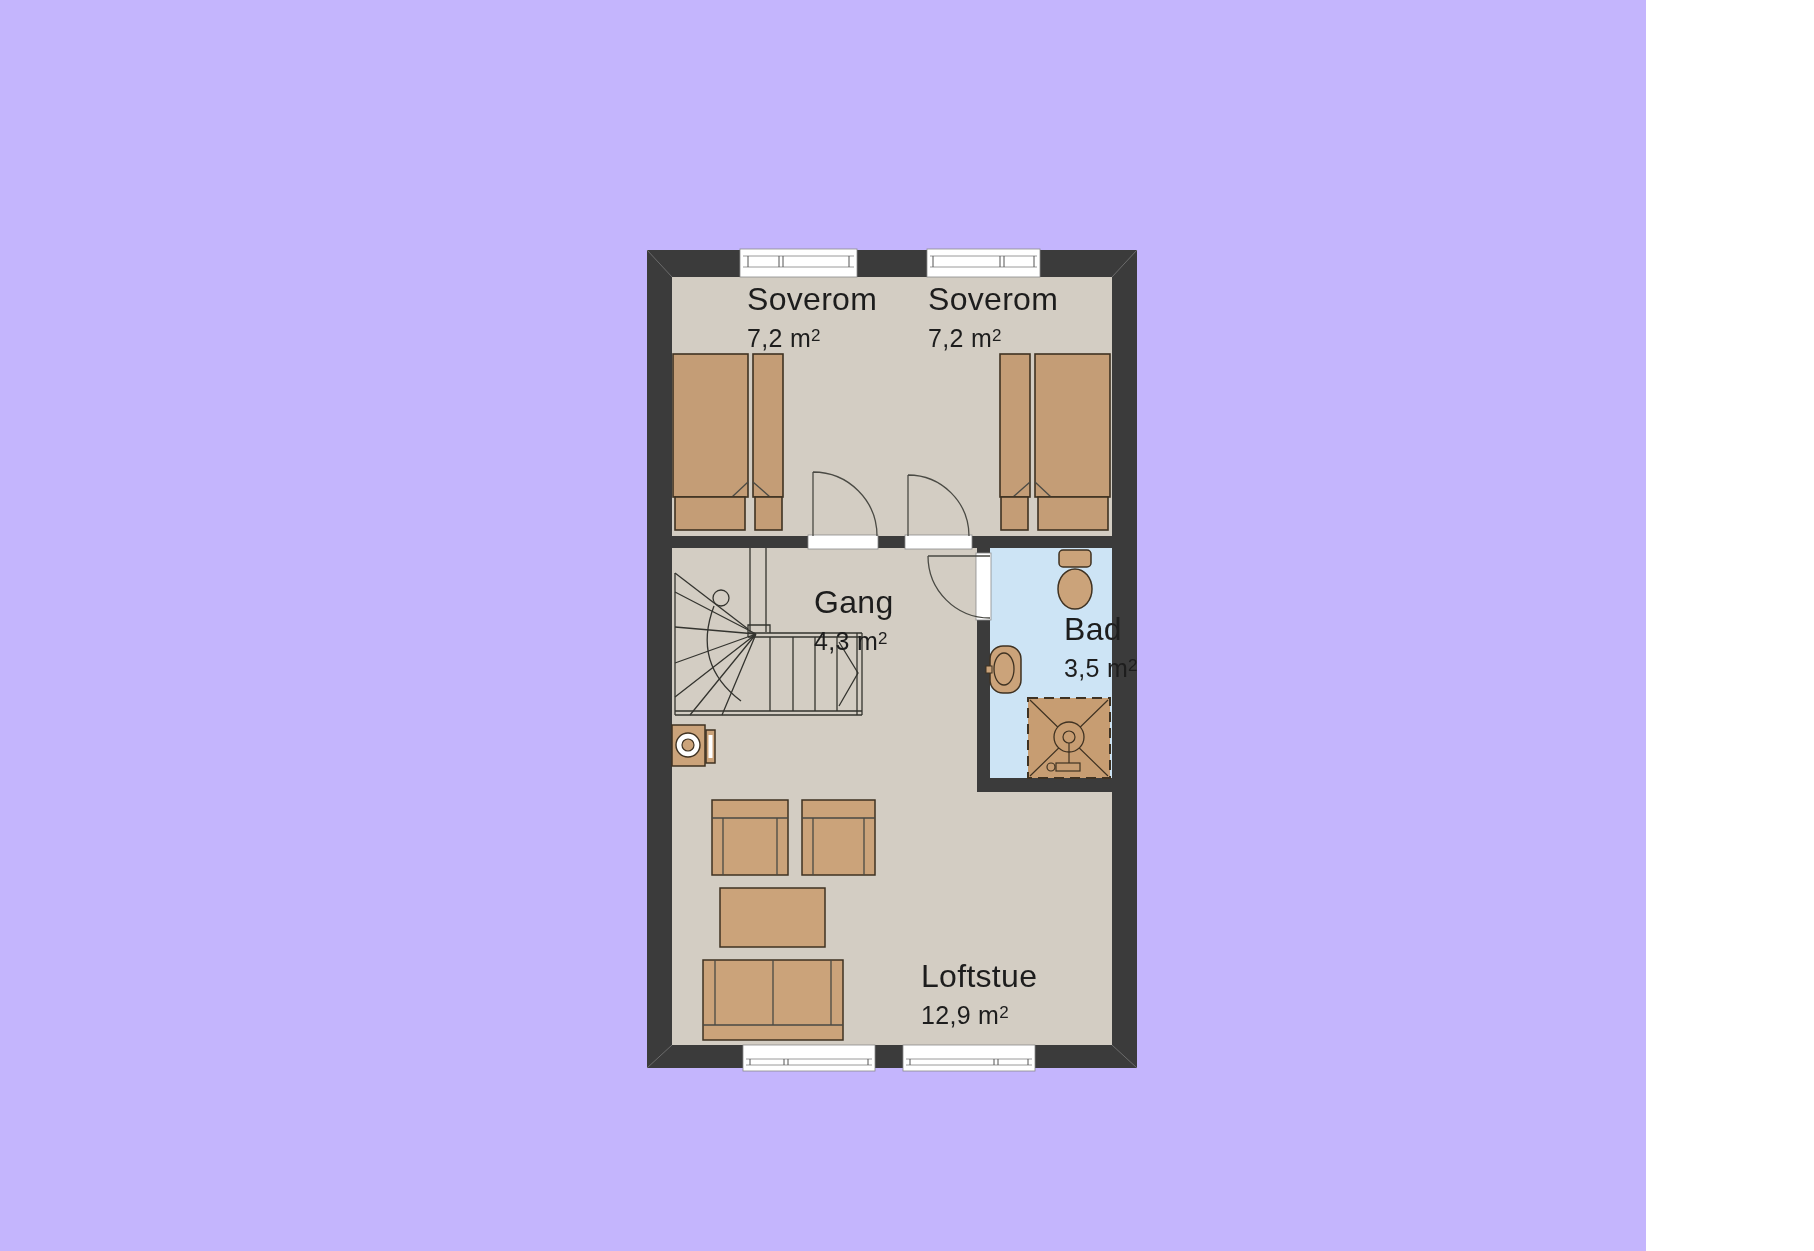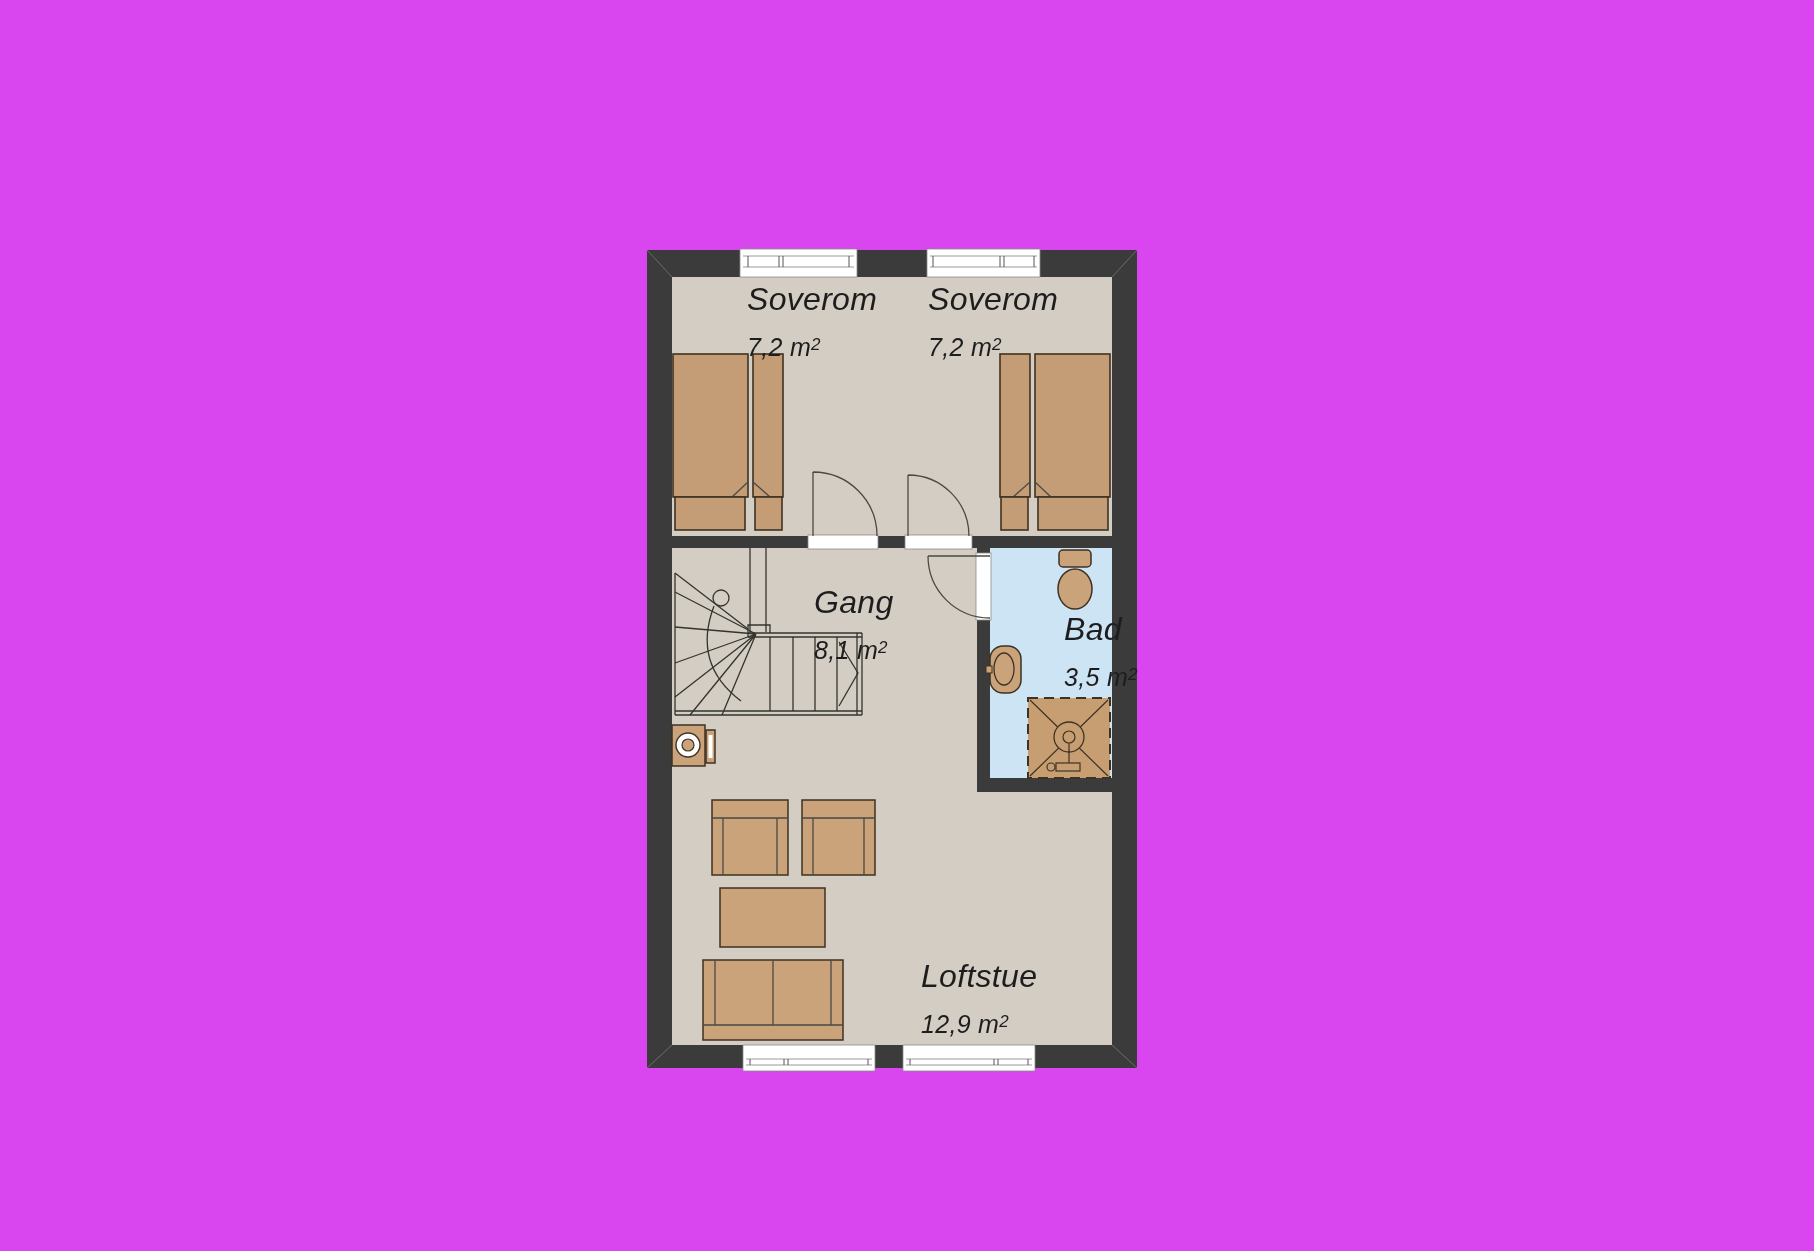"Soverom" .canvas { background: #d946ef -> #c4b5fd; font-style: italic -> none; width: 1814px -> 1646px }
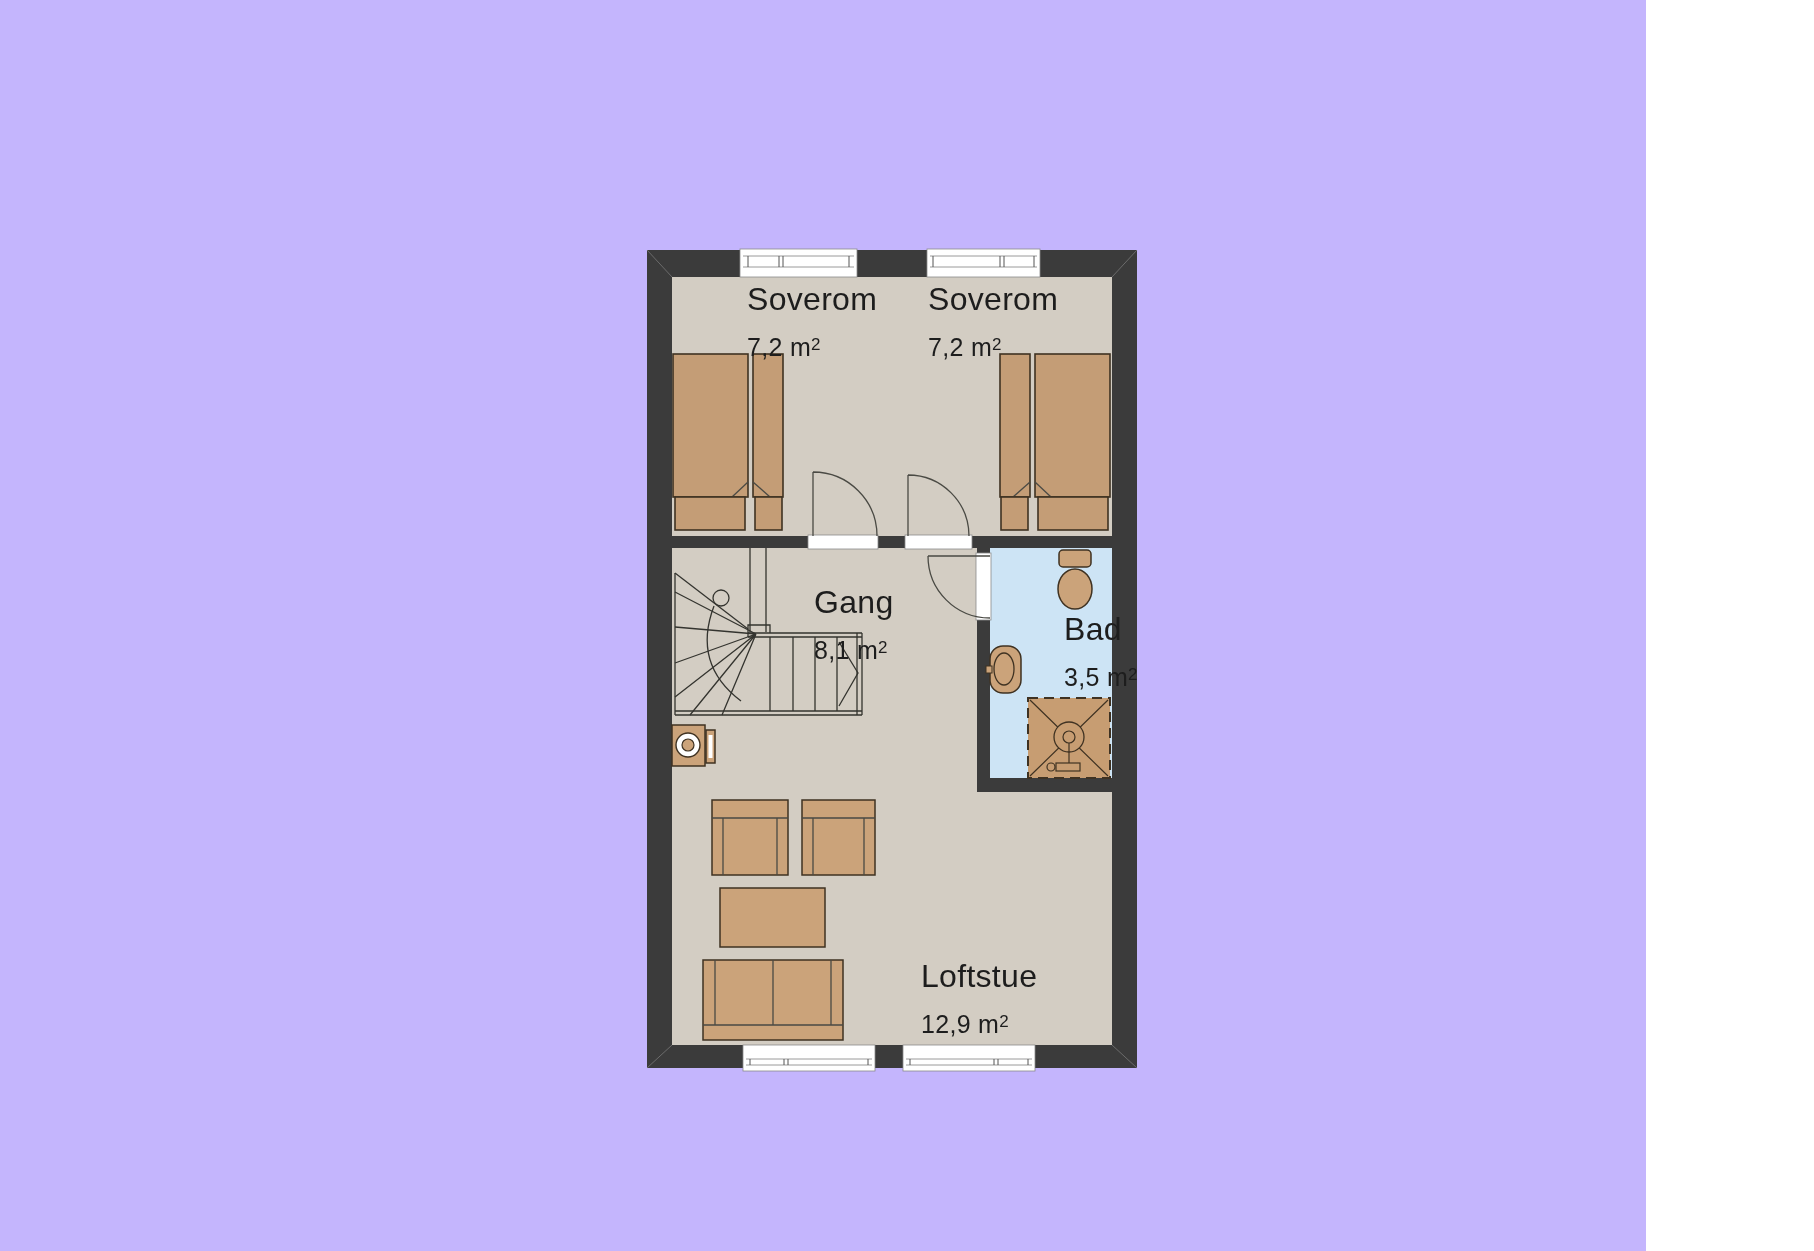"7,2 m2" .room-area { margin-top: 17px -> 8px }
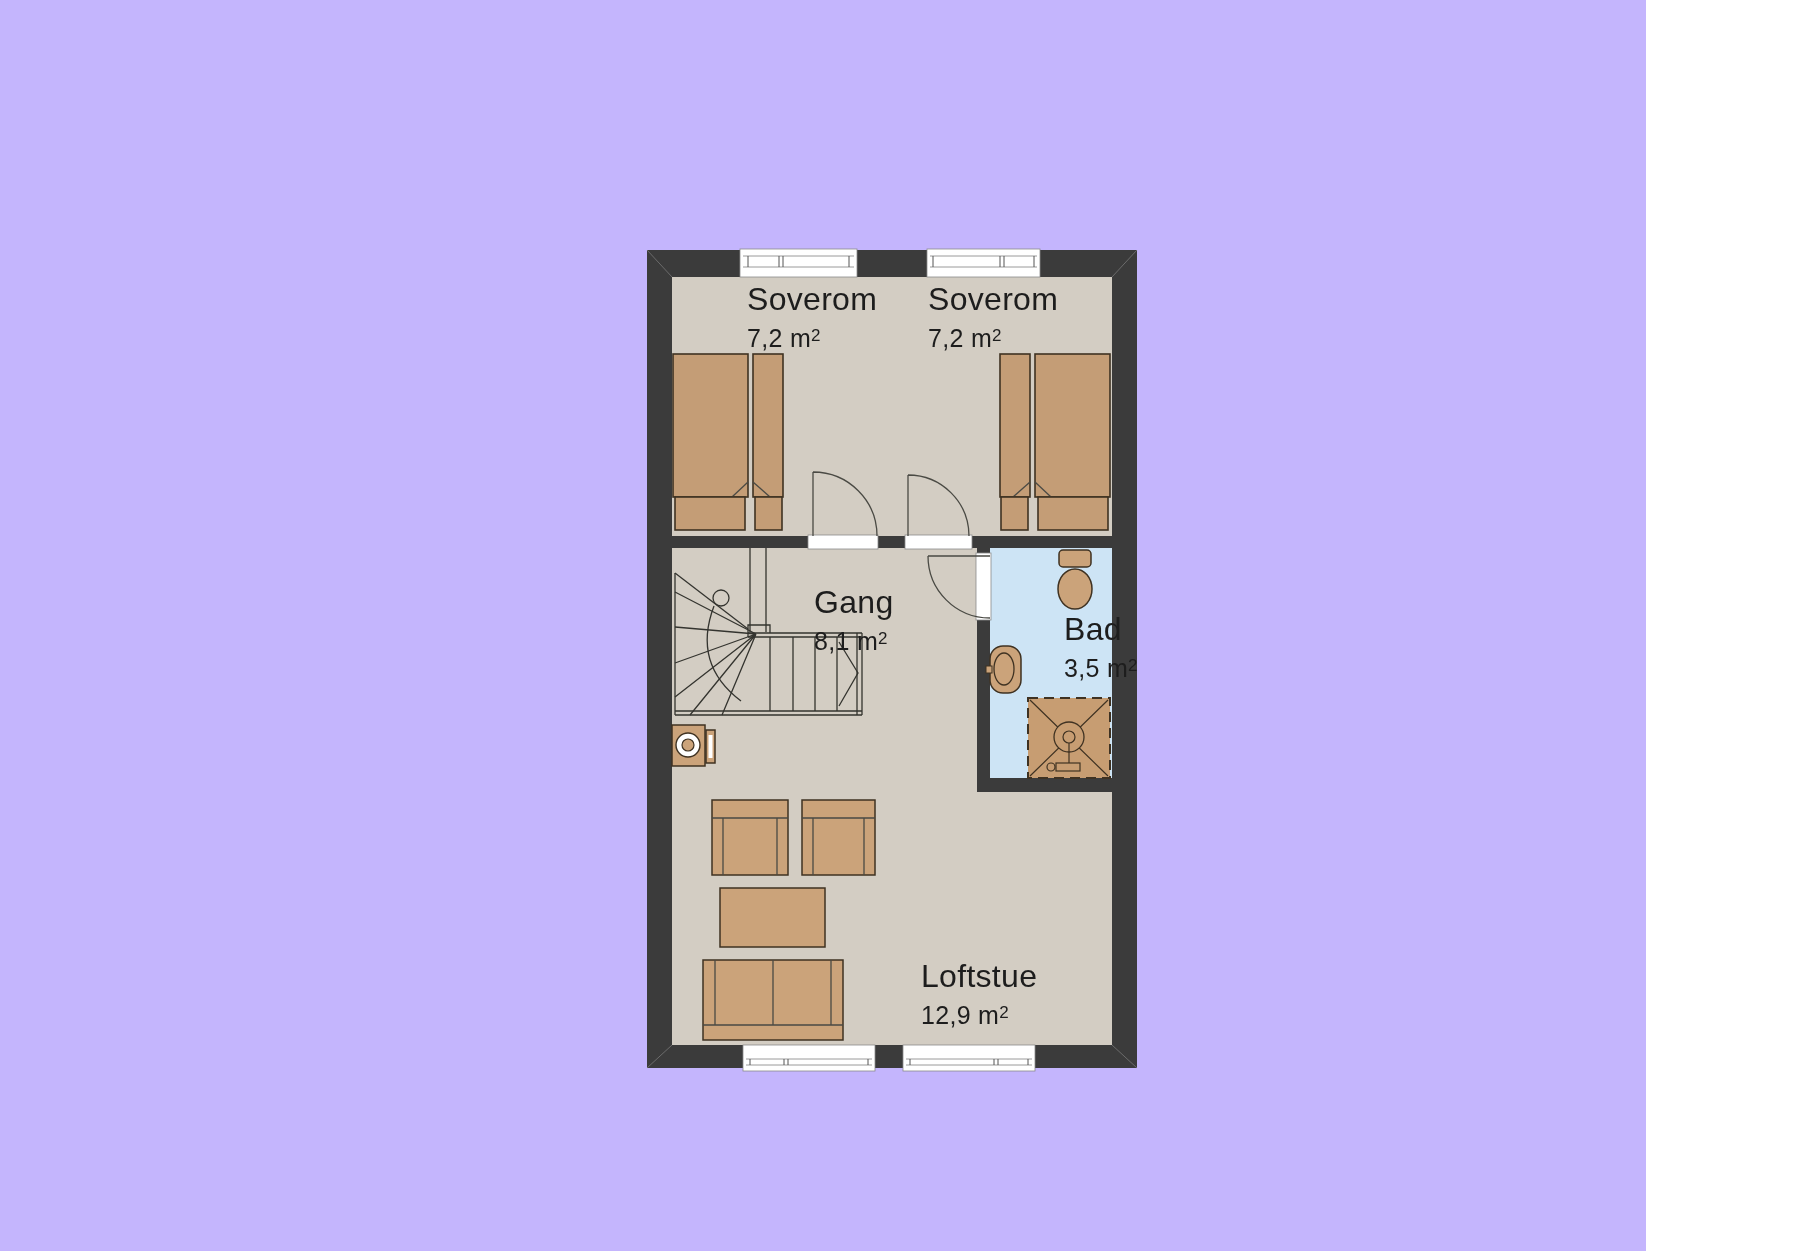"8,1 m" span { text: 8,1 -> 4,3 }
